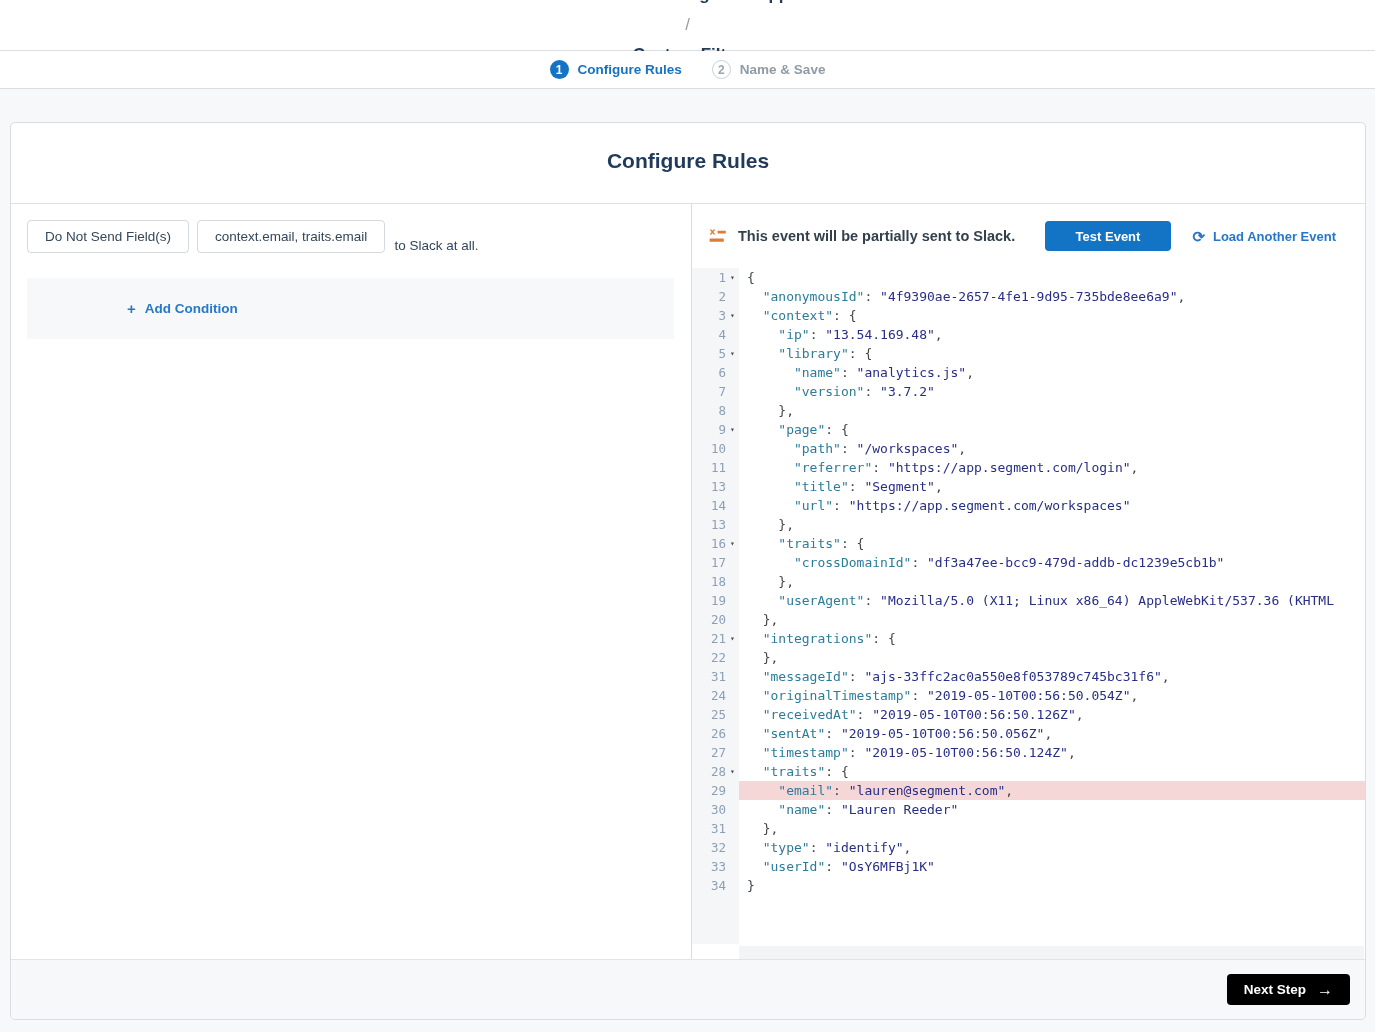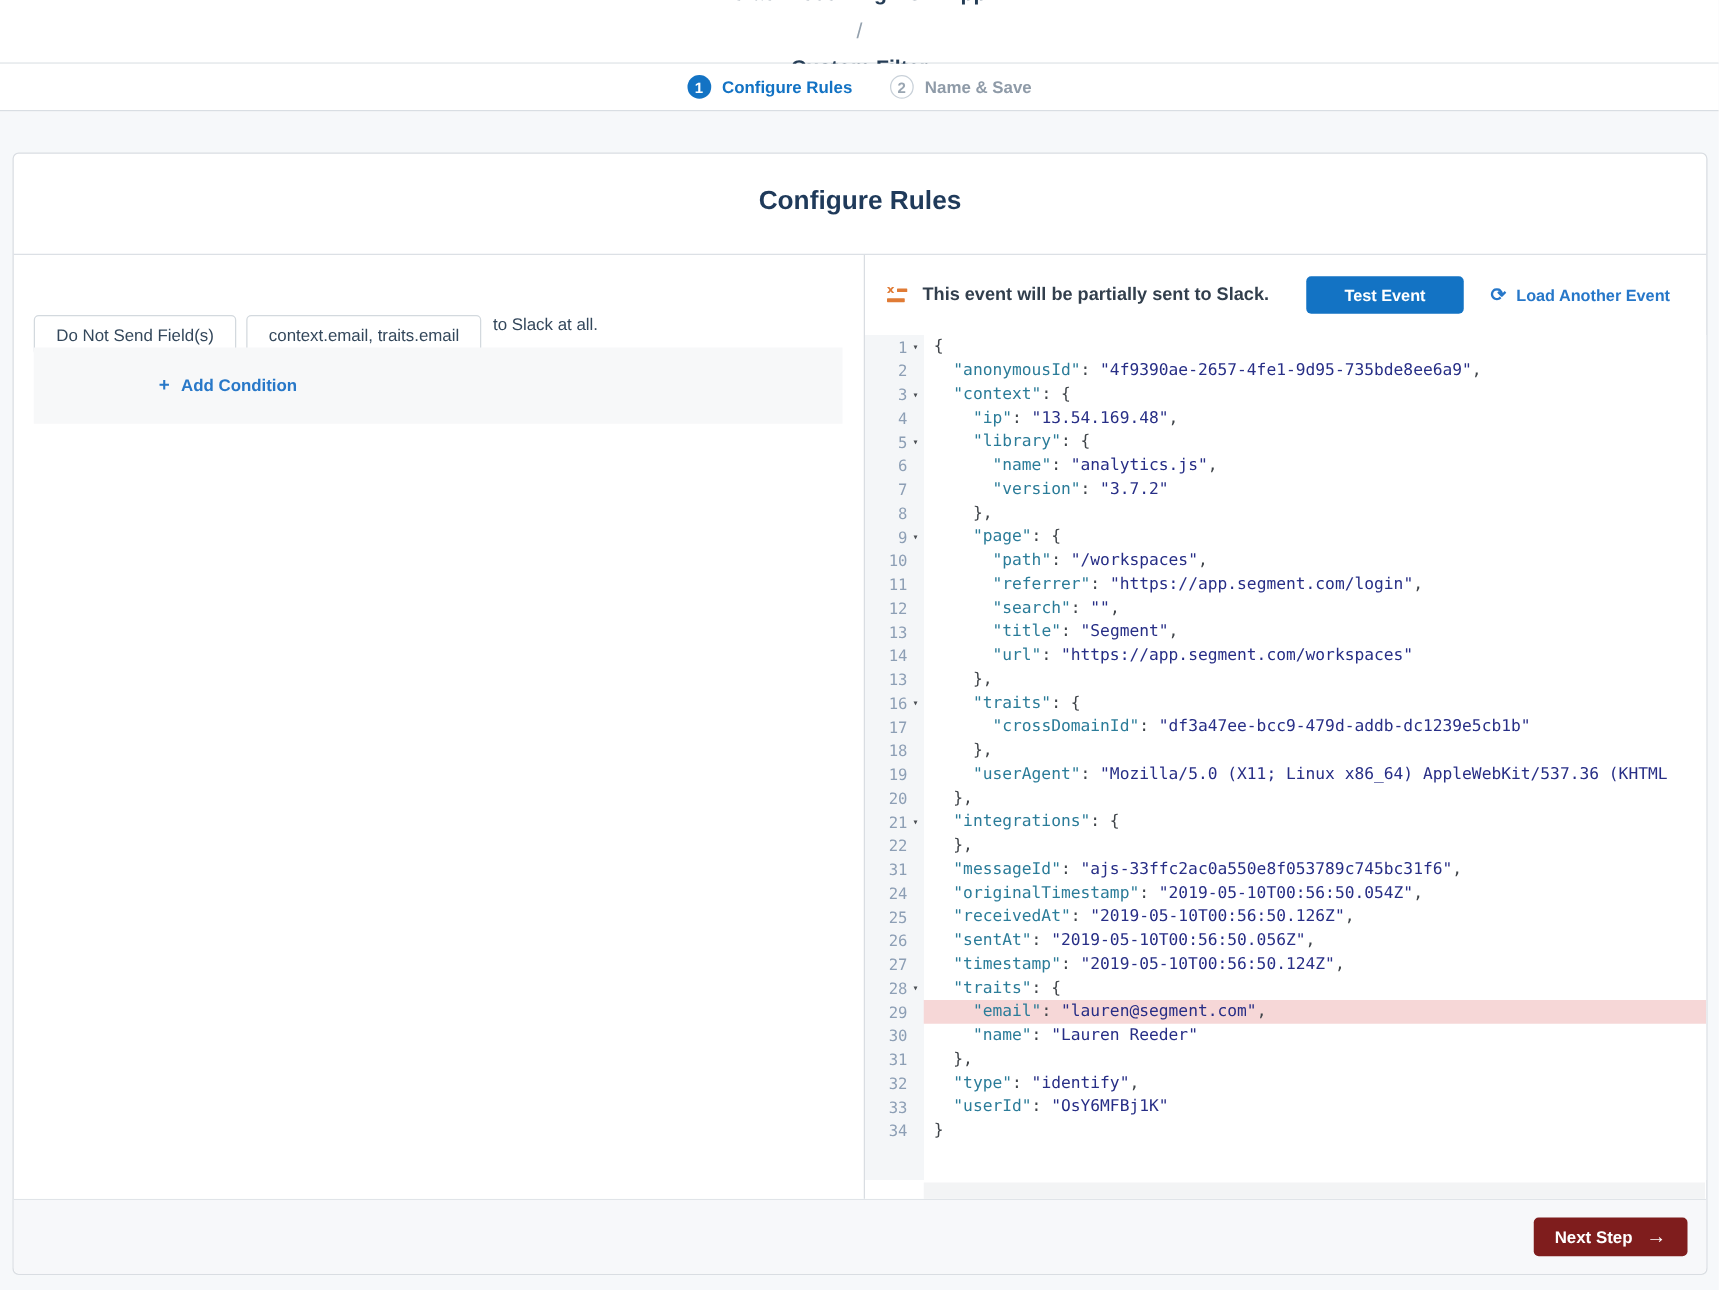"Do Not Send Field(s)" .rule-row { align-items: flex-start -> flex-end; margin-top: 32px -> none }
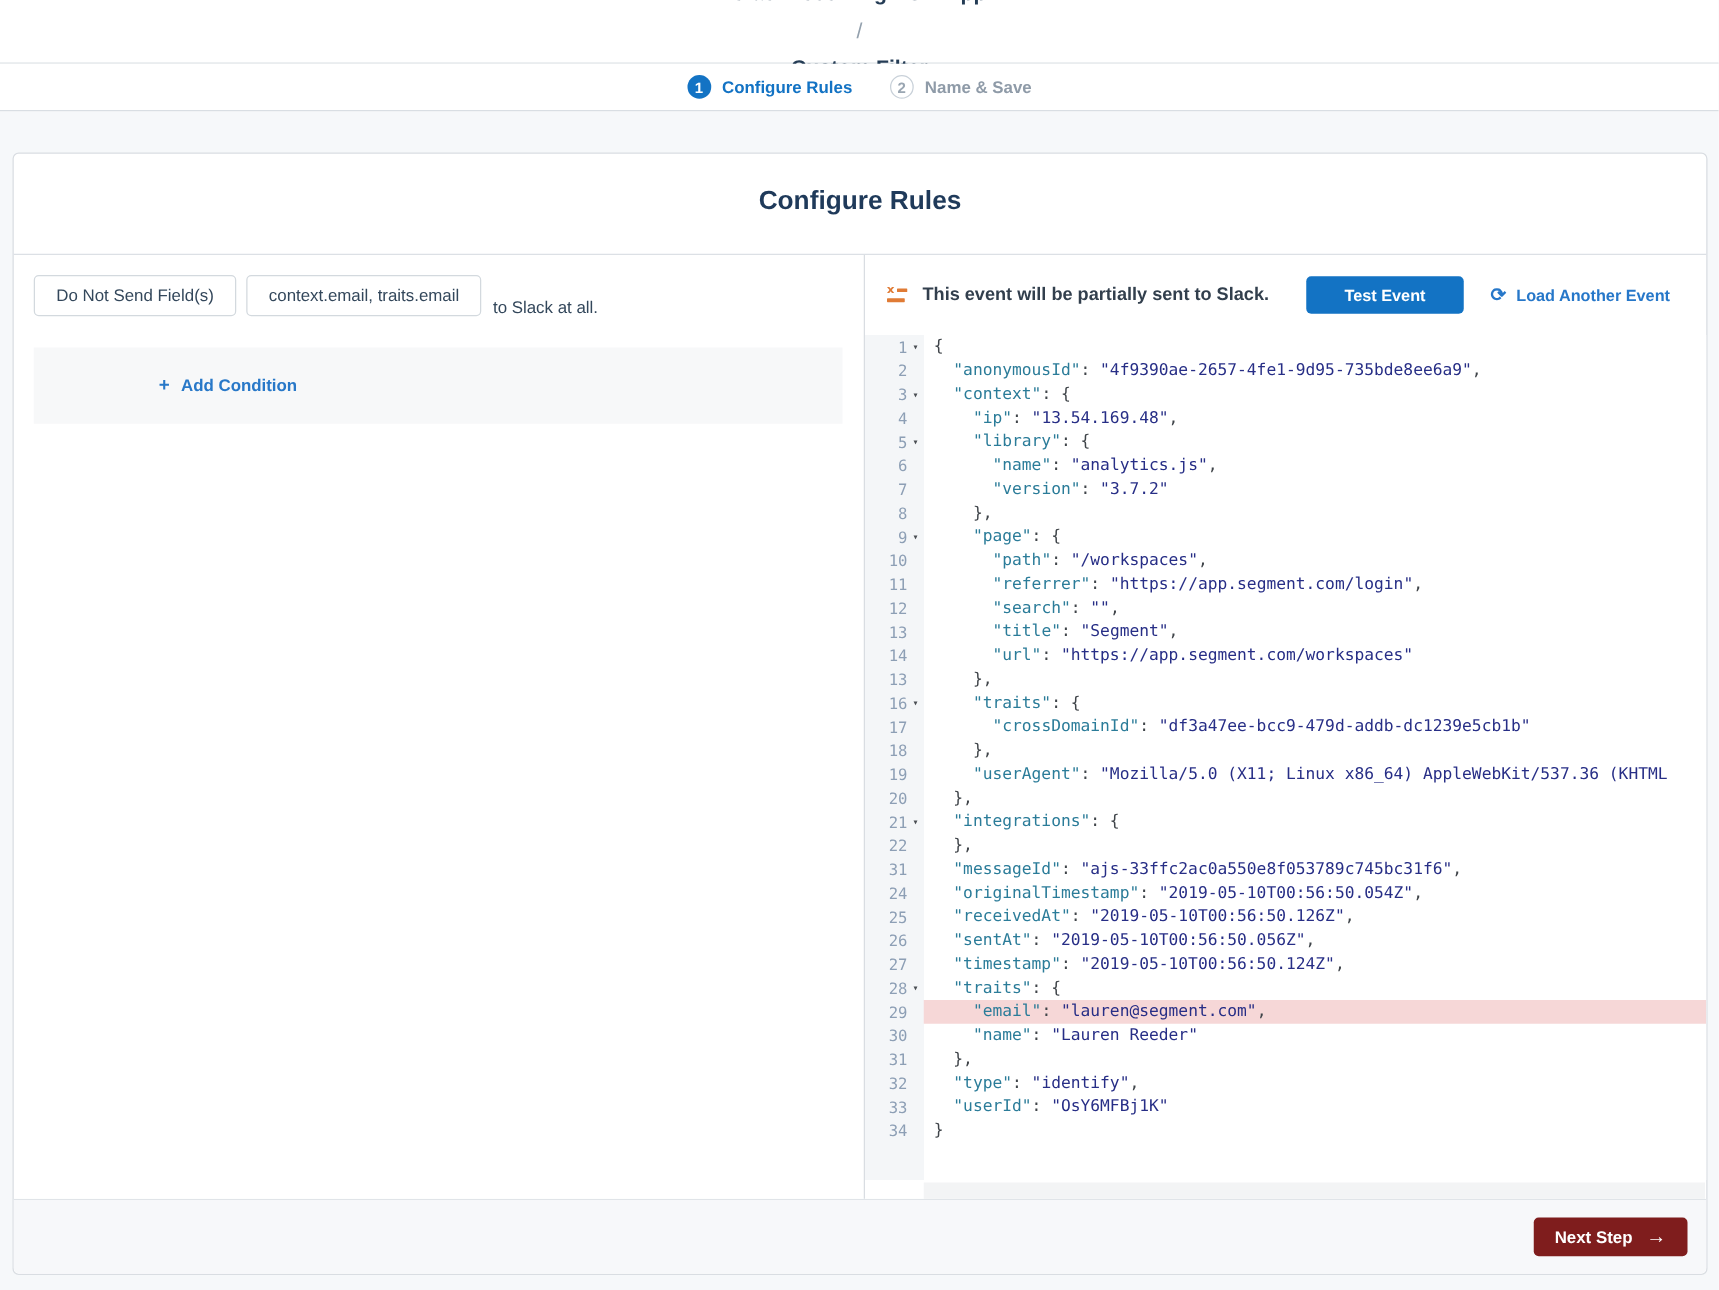"12" div.crow { html: <div> <div> <span>12</span> <span></span> </div> <div><span> </span><span>"search"</span><span>: </span><span>""</span><span>,</span></div> </div> -> none }
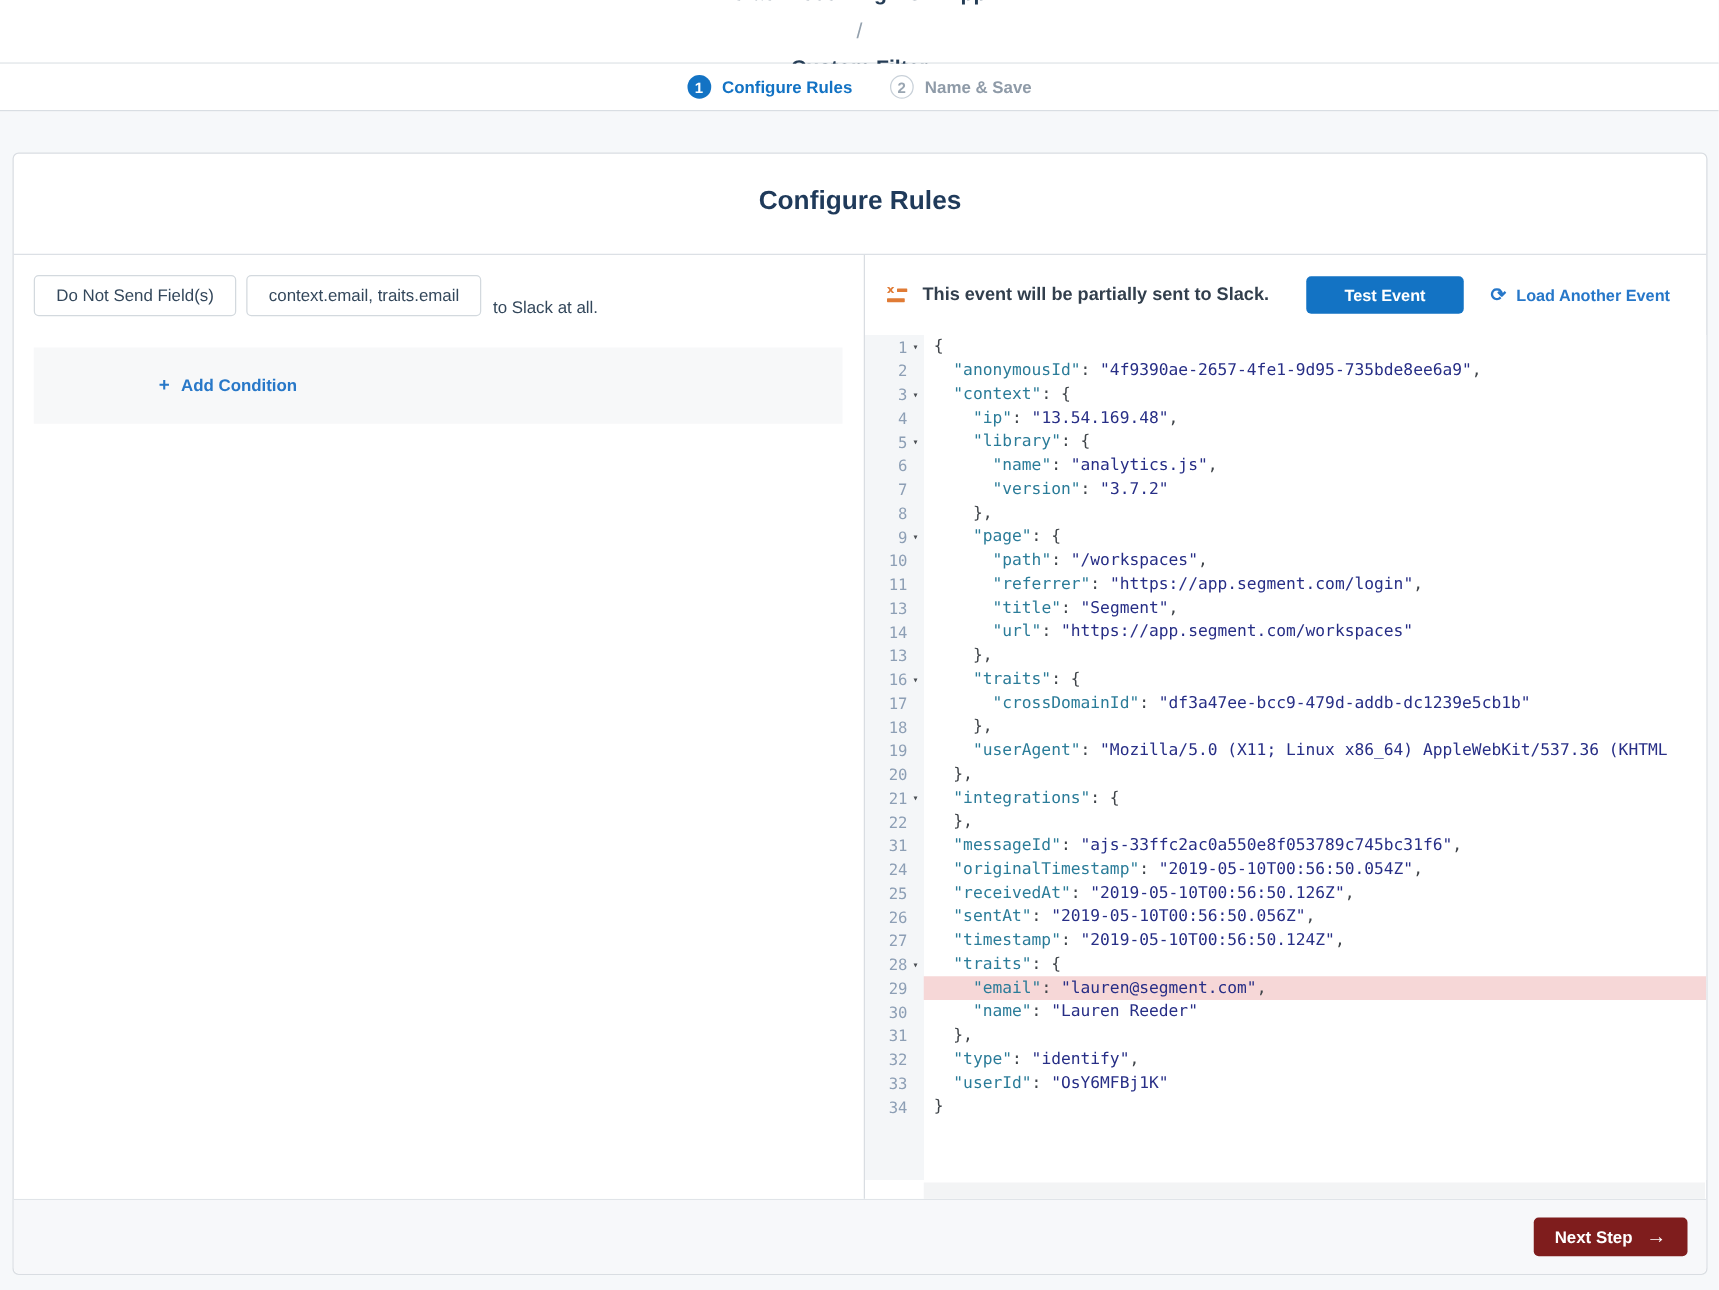"Next Step" .next-btn { background: #7f1d1d -> #000000 }
